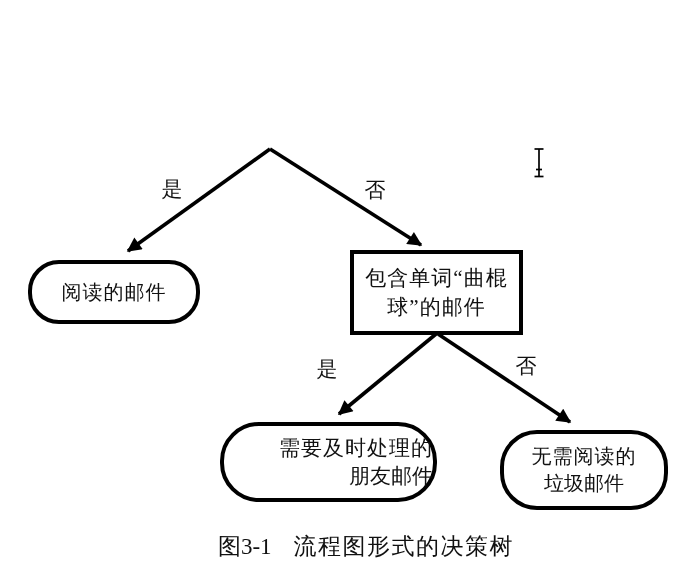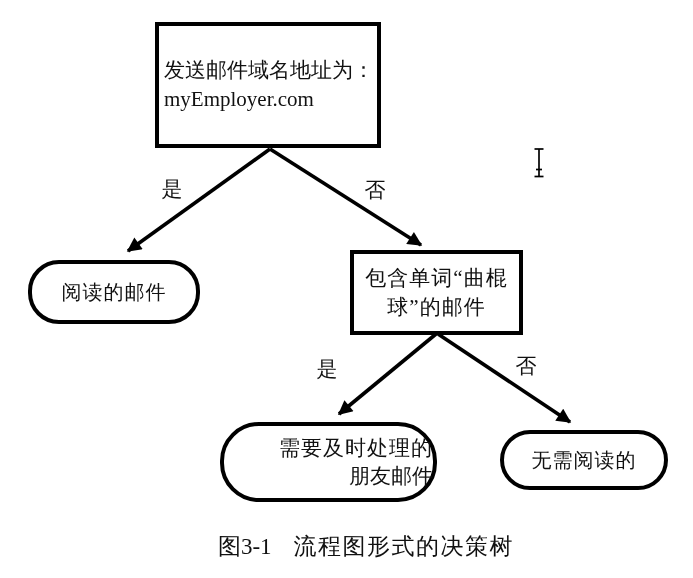"发送邮件域名地址为：" div.node { html: <div> <span>发送邮件域名地址为：</span> <span>myEmployer.com</span> </div> -> none }
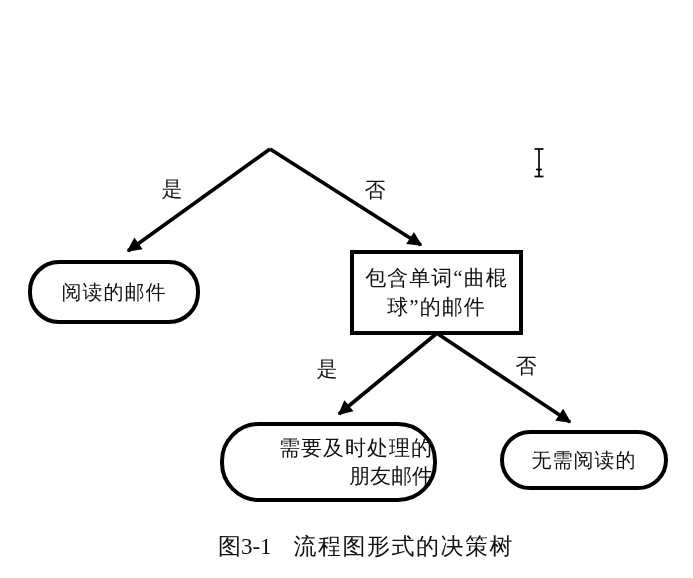"无需阅读的" .node-leaf-br { height: 60px -> 80px }
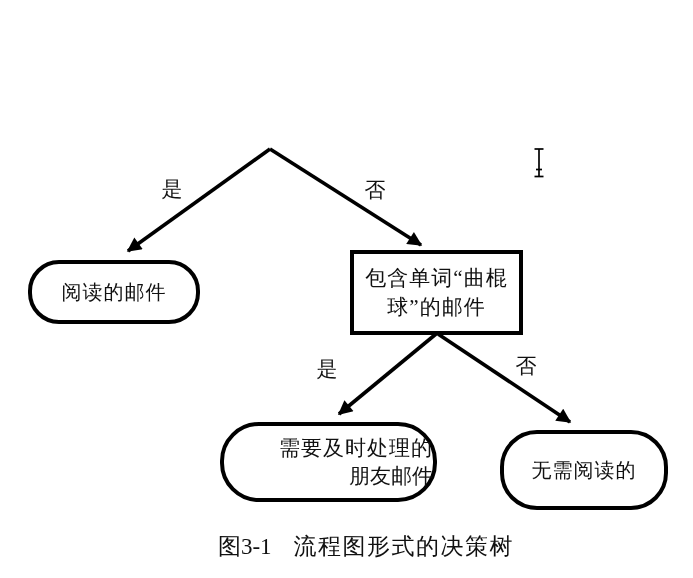"垃圾邮件" span.nline { html: none -> <span>垃圾邮件</span> }
